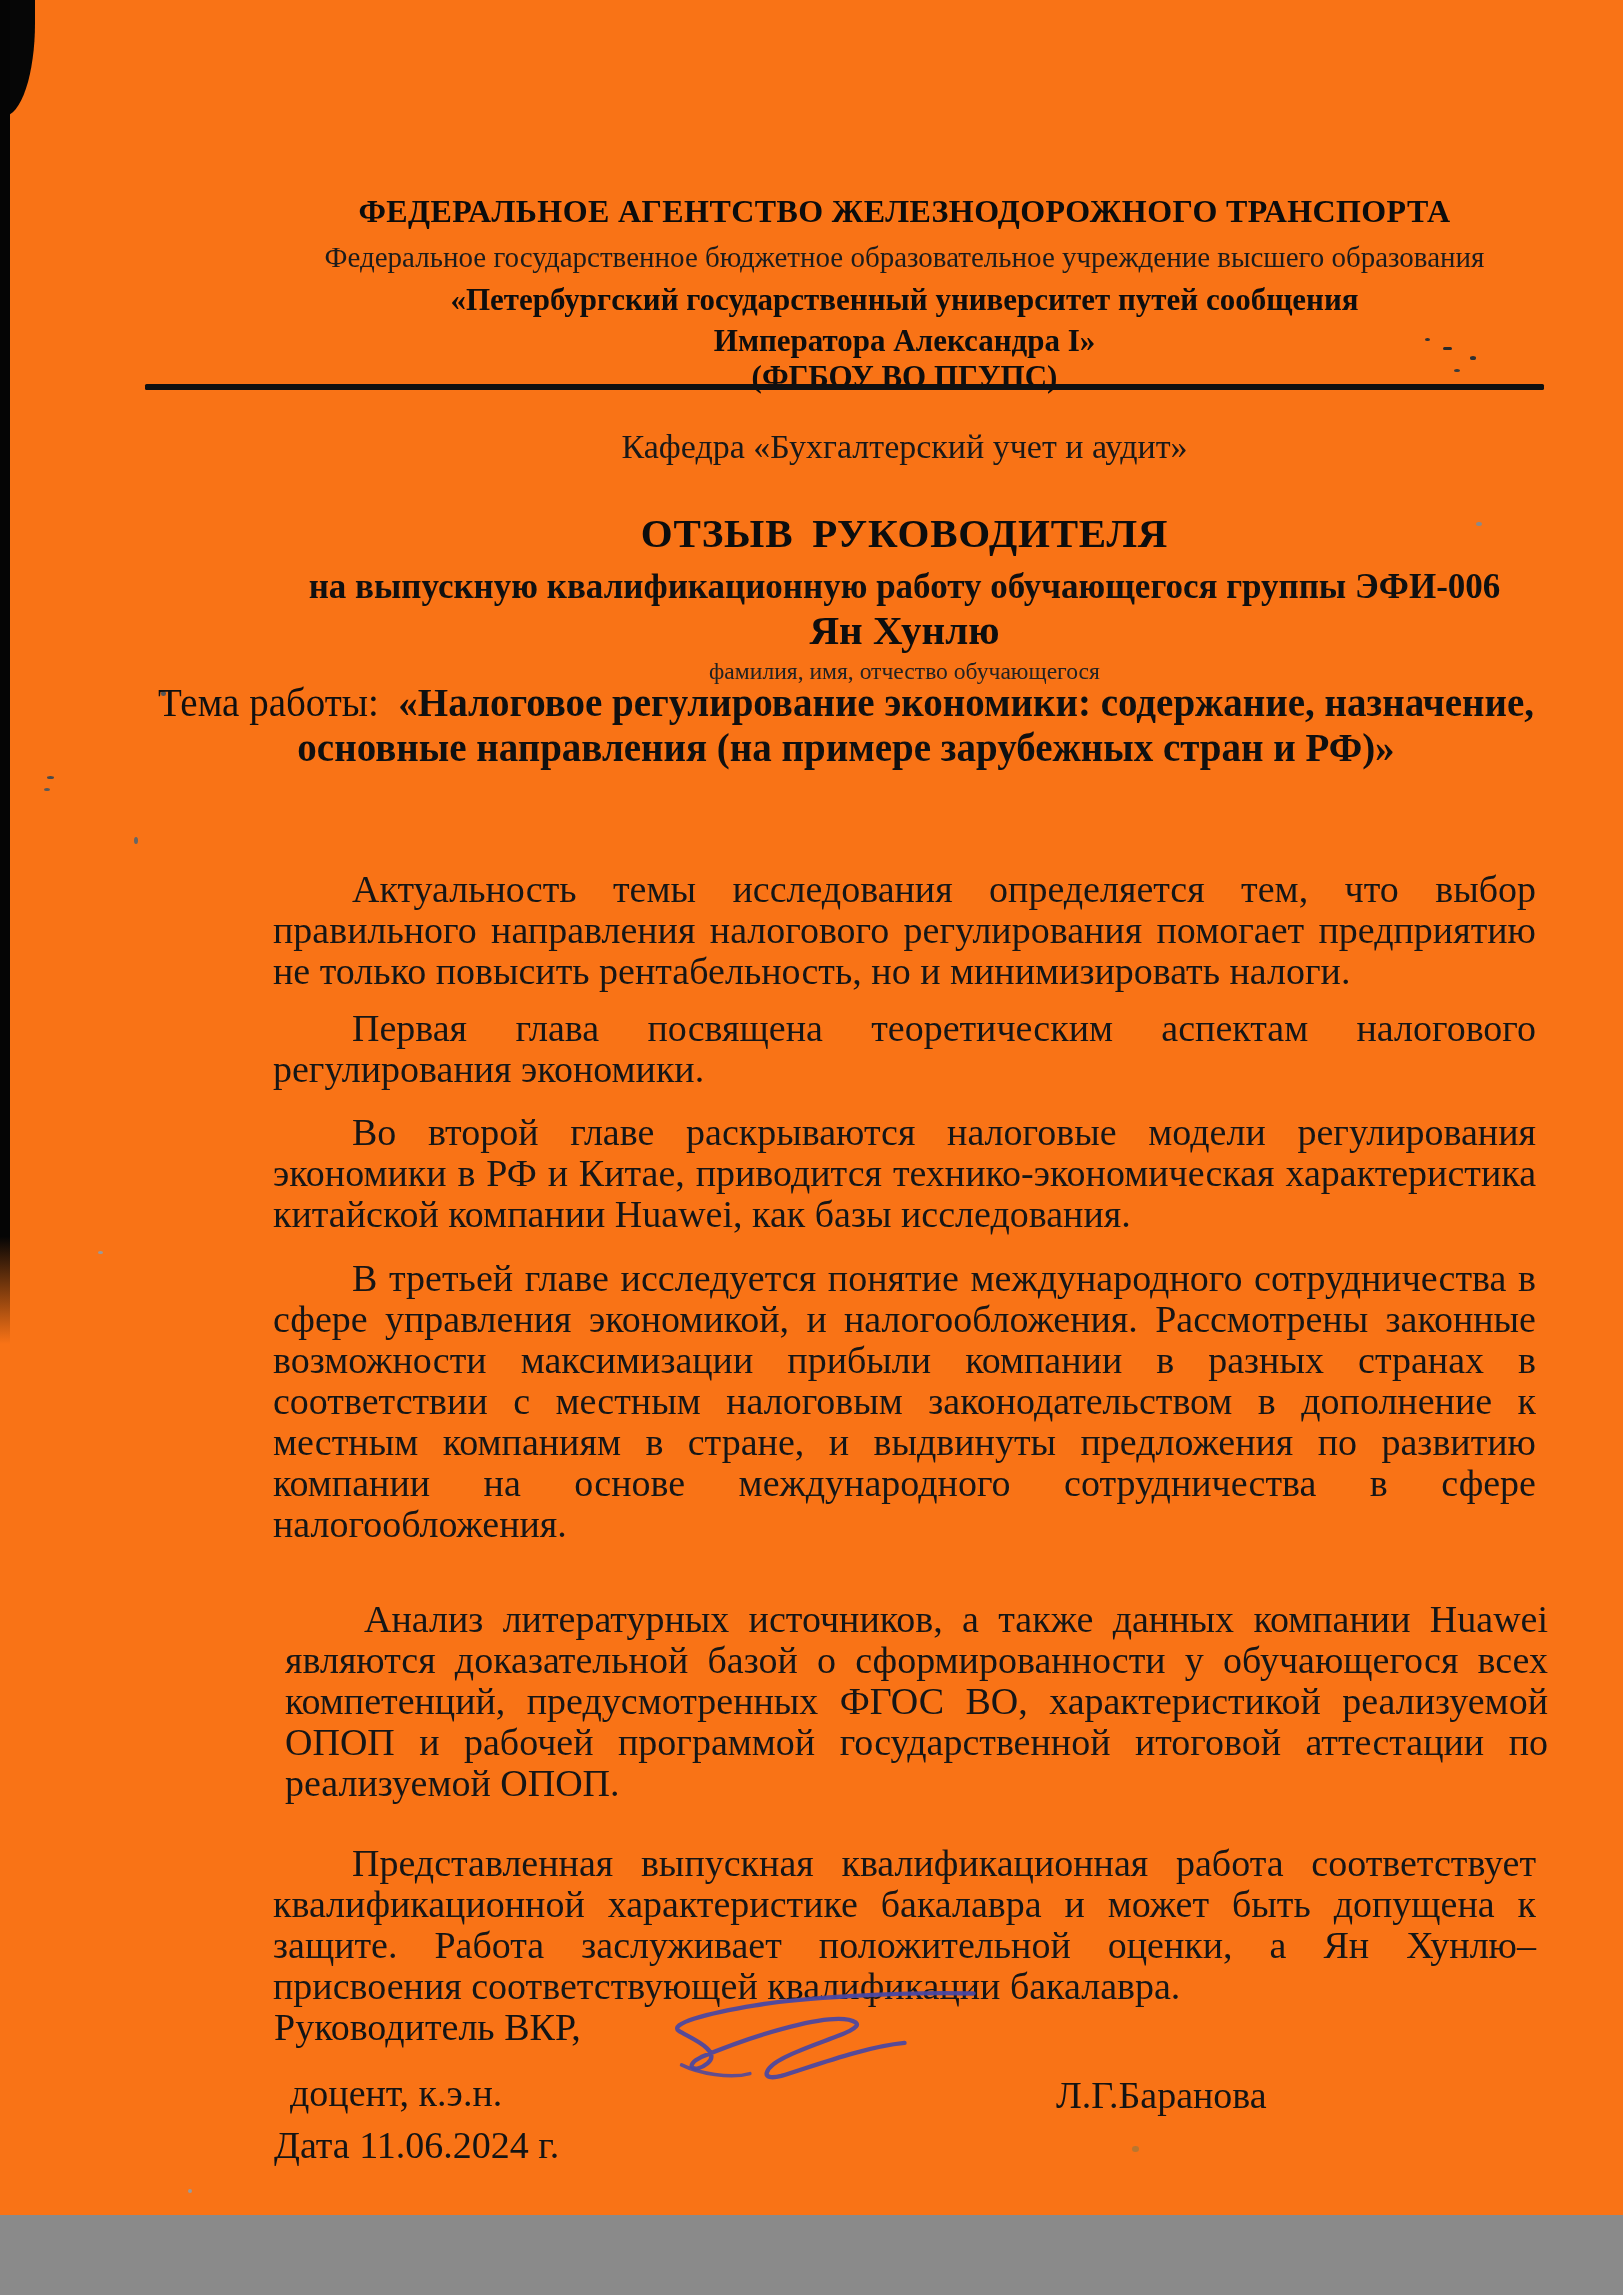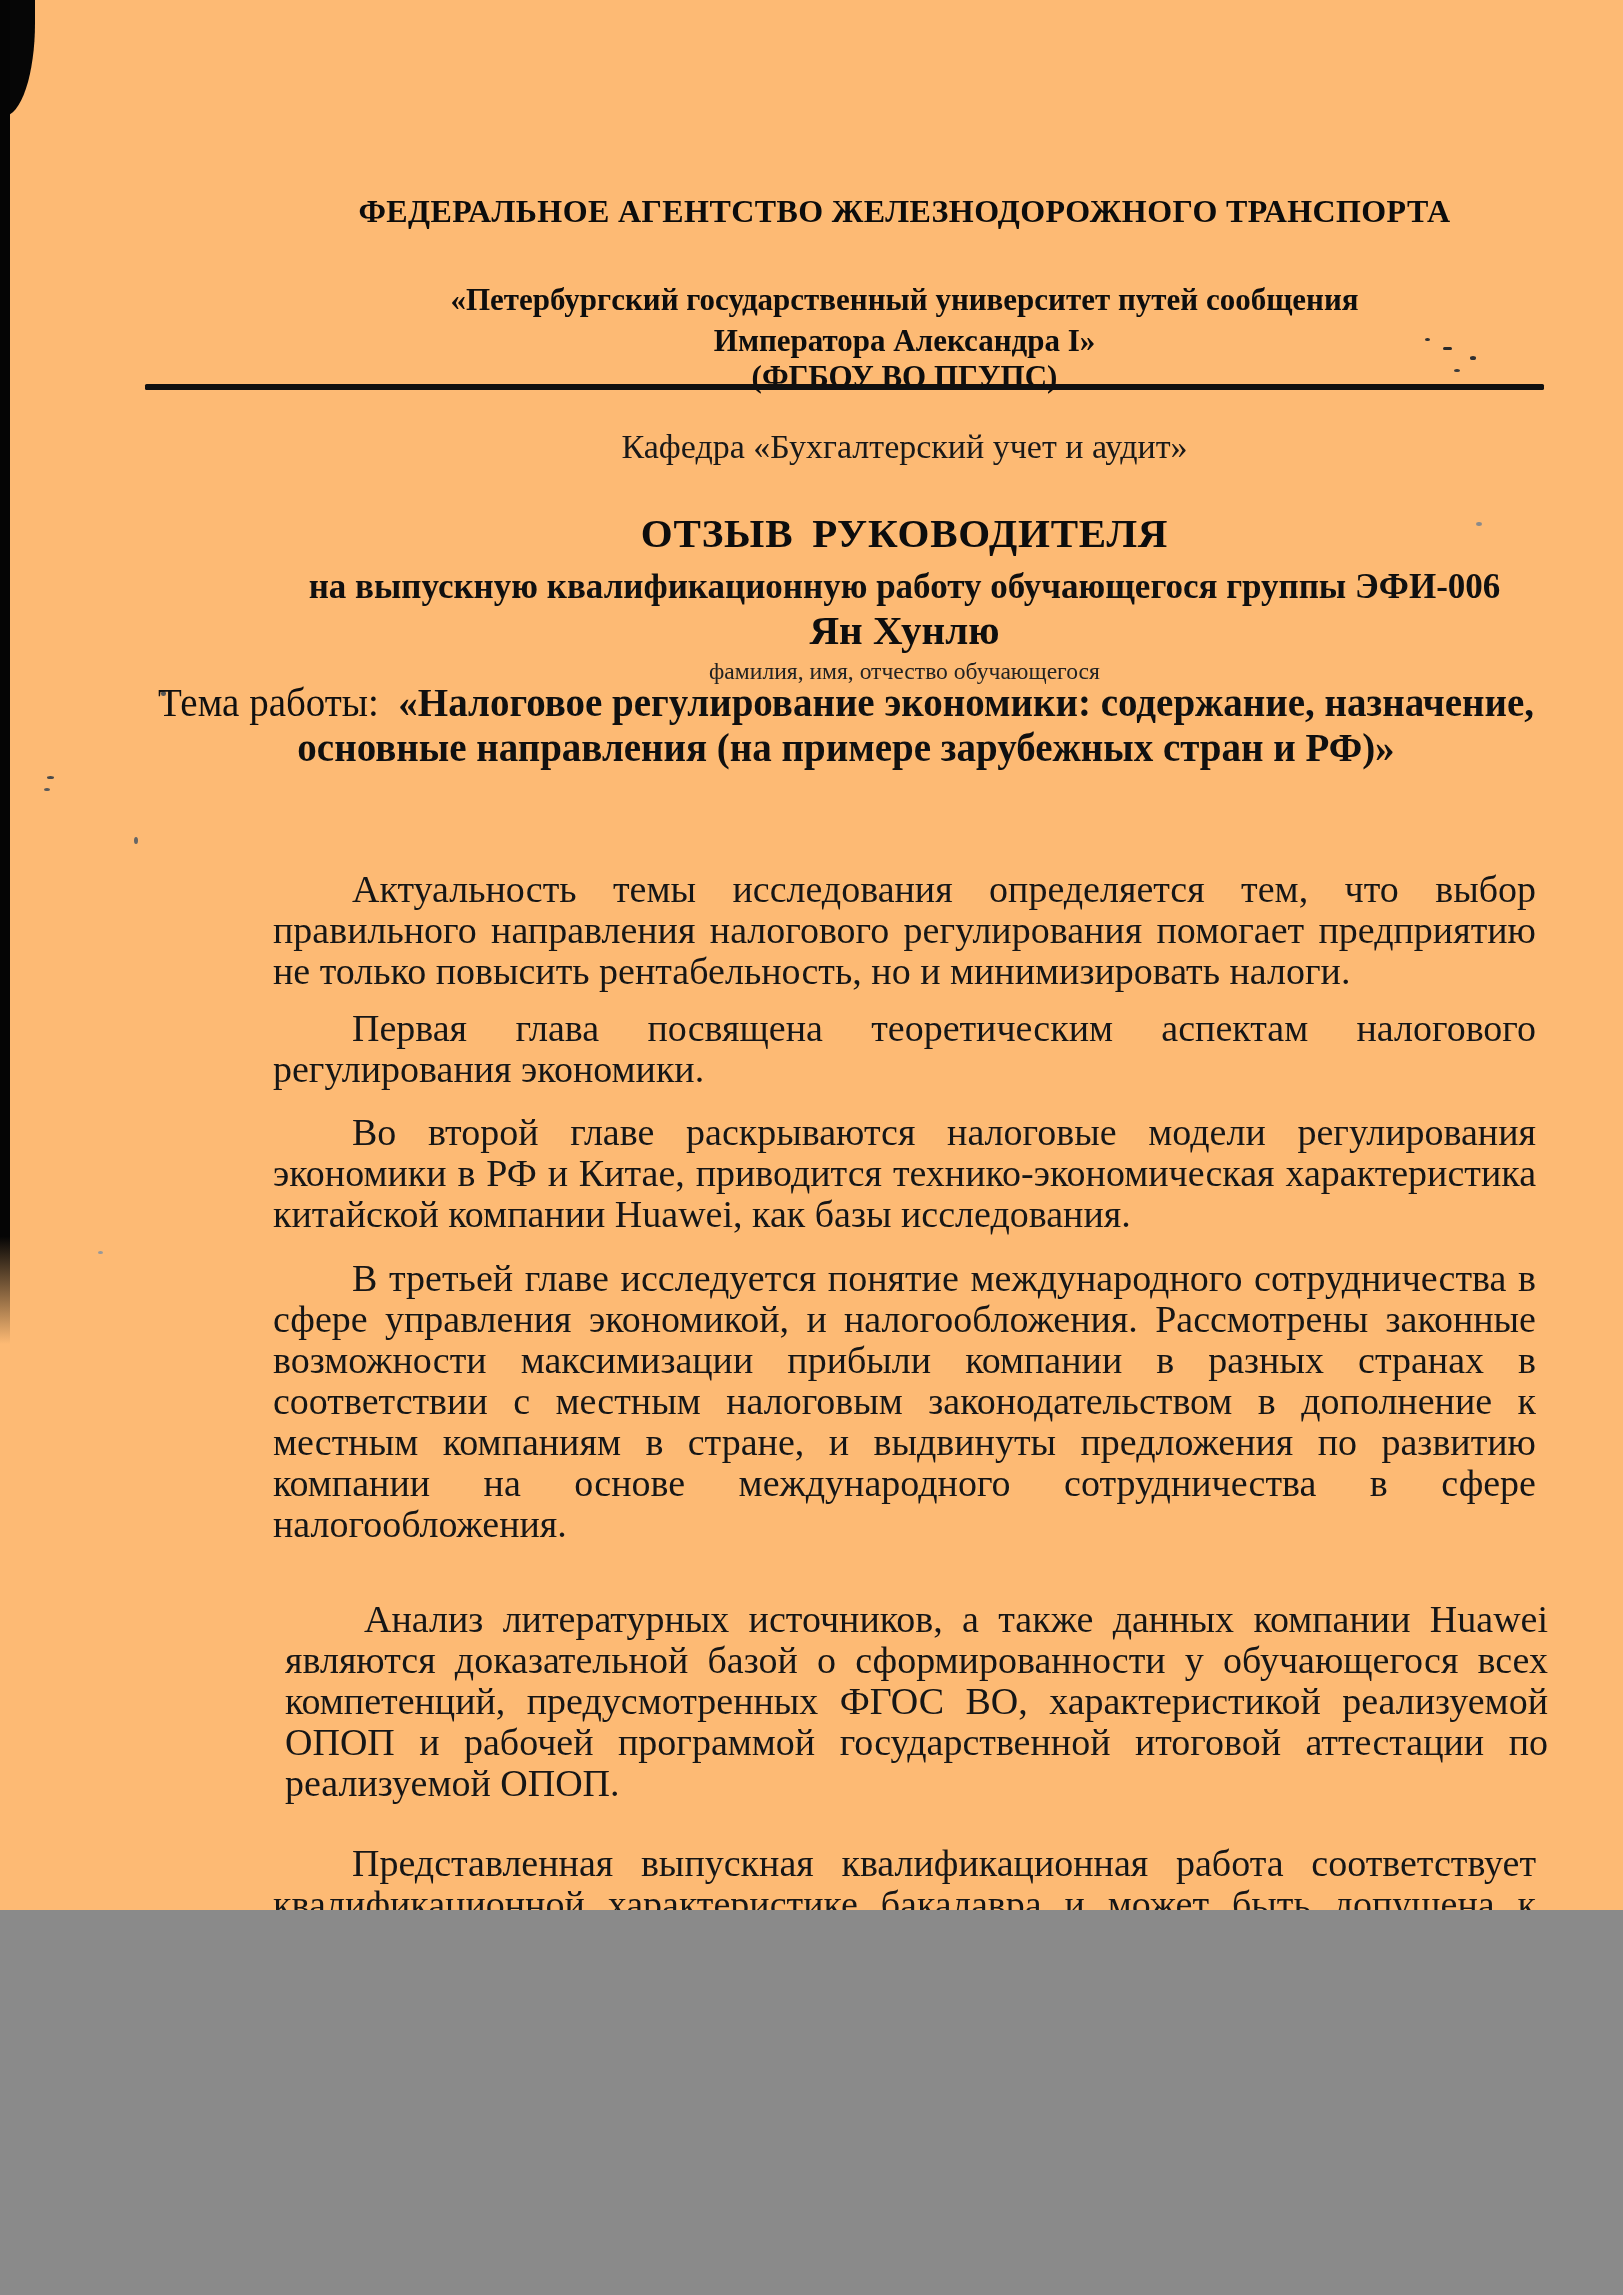"ФЕДЕРАЛЬНОЕ АГЕНТСТВО ЖЕЛЕЗНОДОРОЖНОГО" .page { background: #fdba74 -> #f97316; height: 1910px -> 2215px }
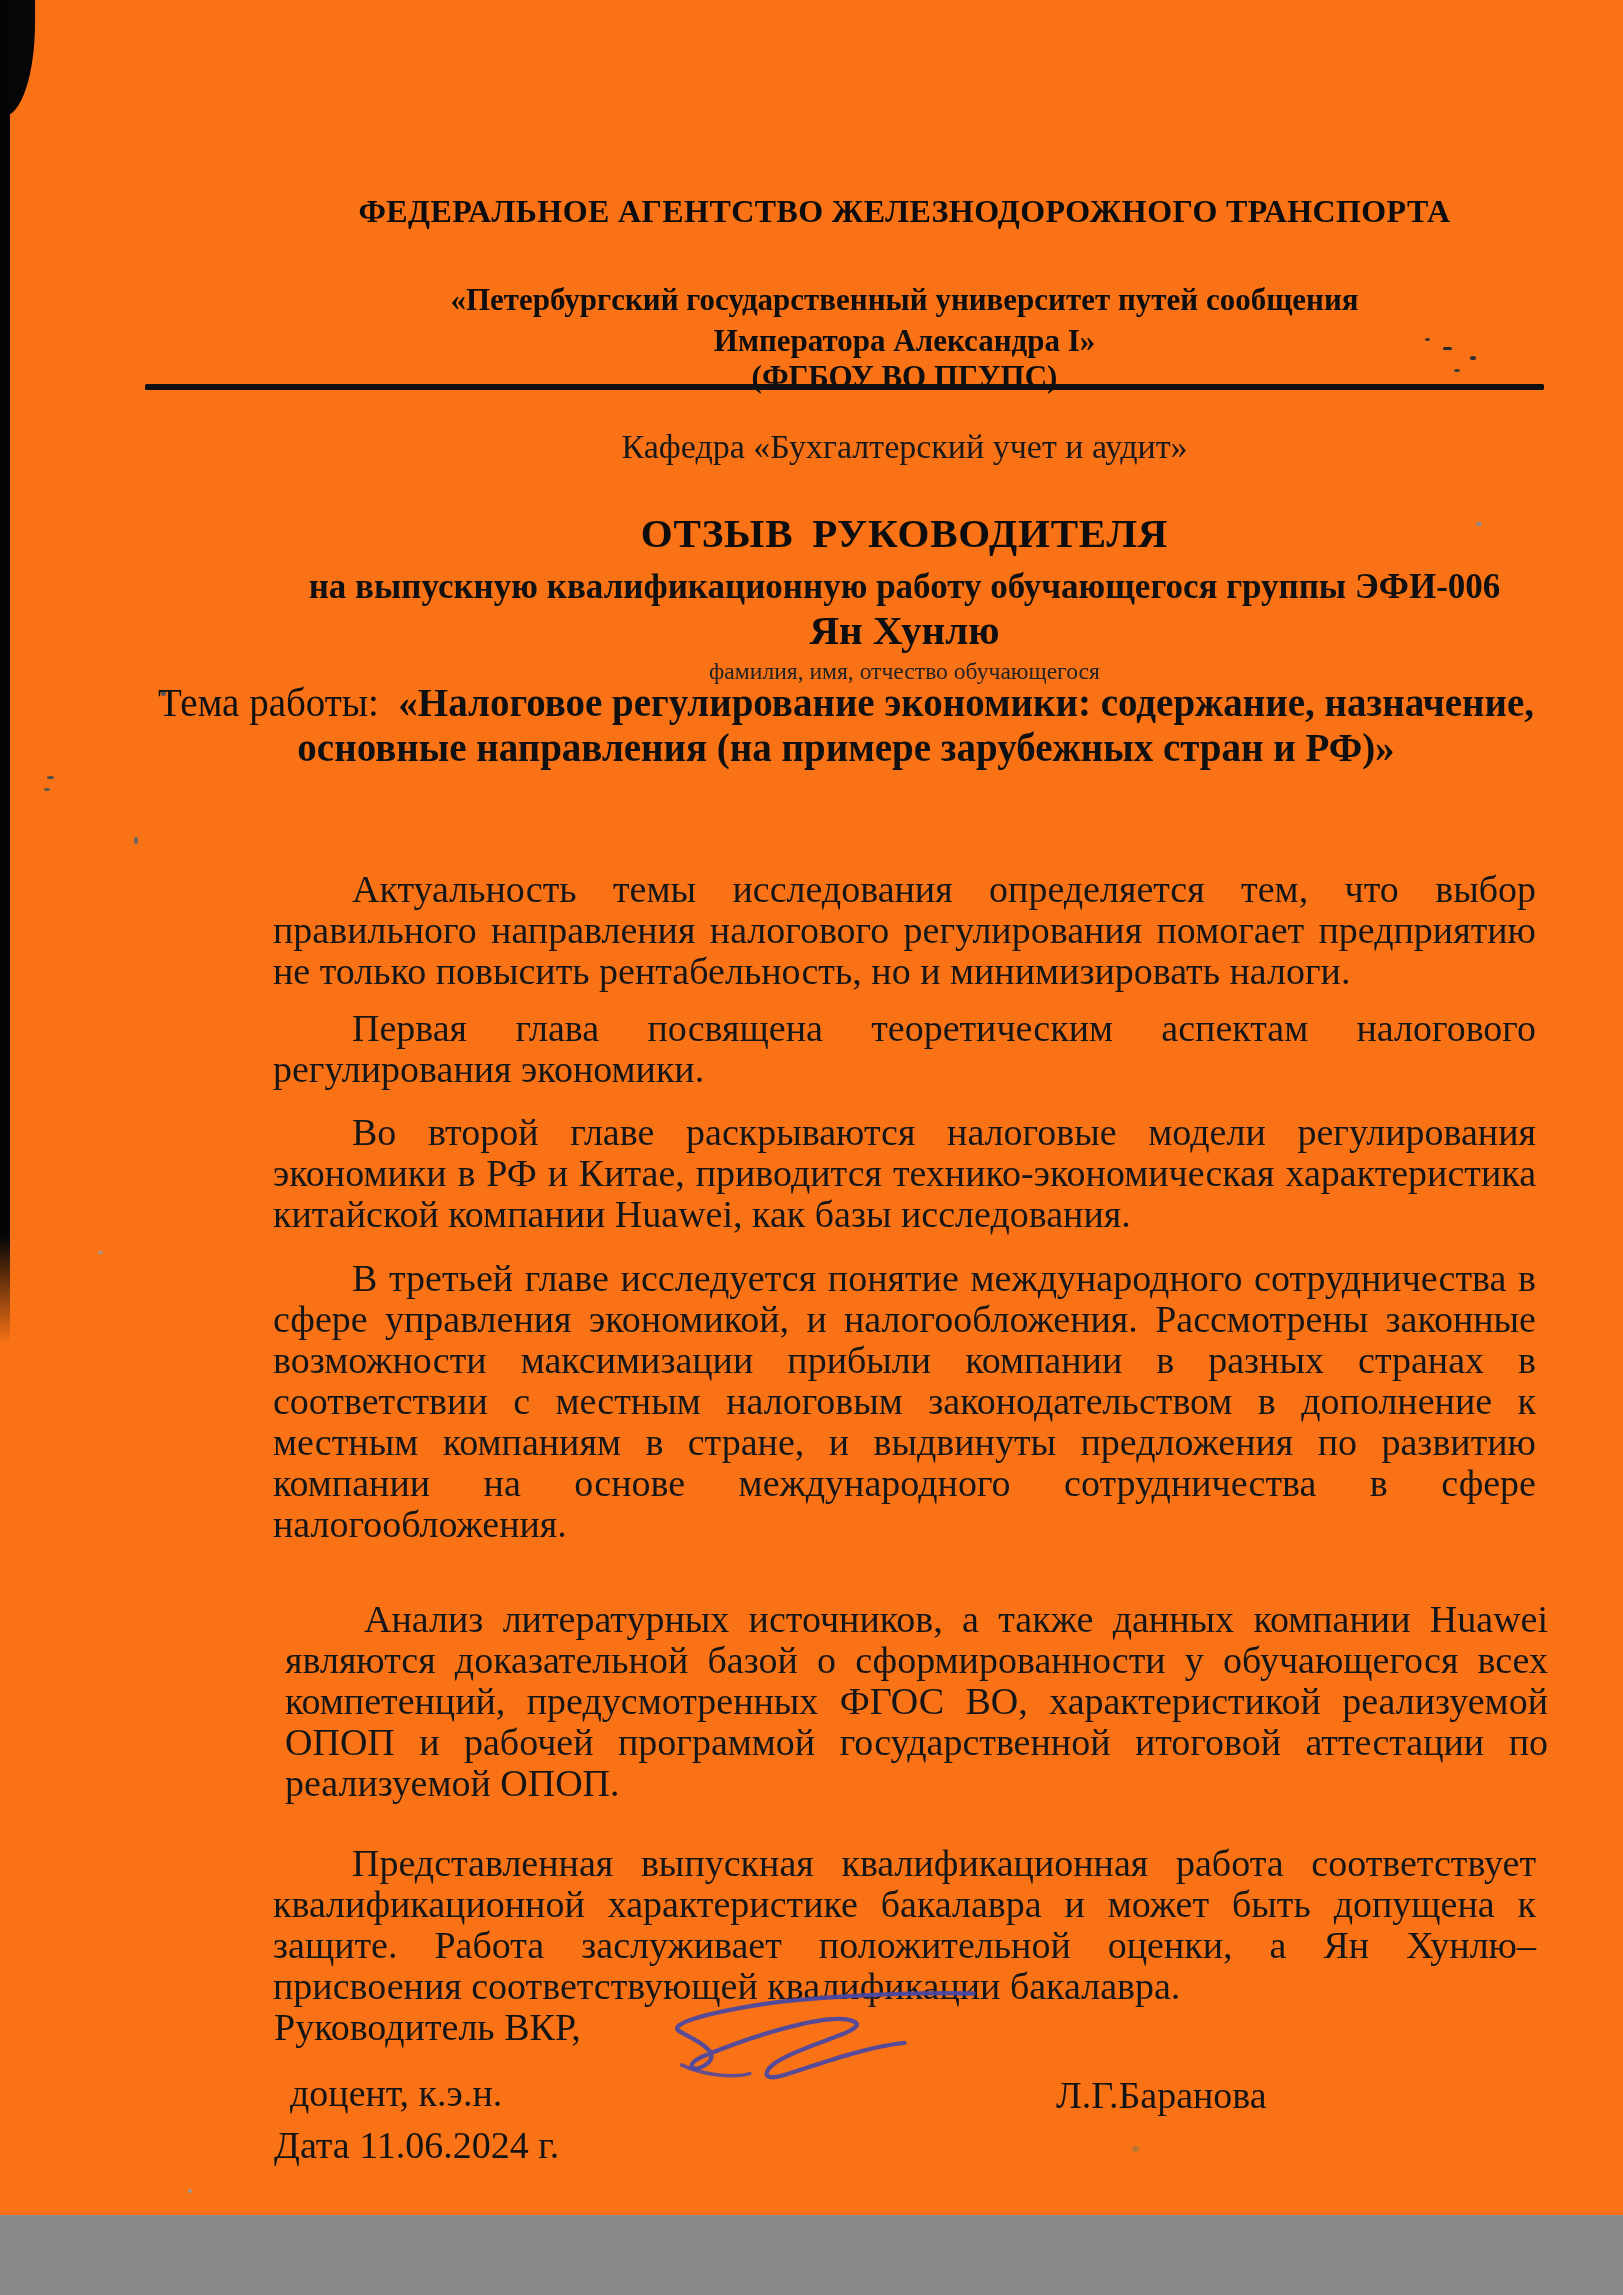"Федеральное государственное бюджетное" div.hline { html: none -> <div>Федеральное государственное бюджетное образовательное учреждение высшего образования</div> }
